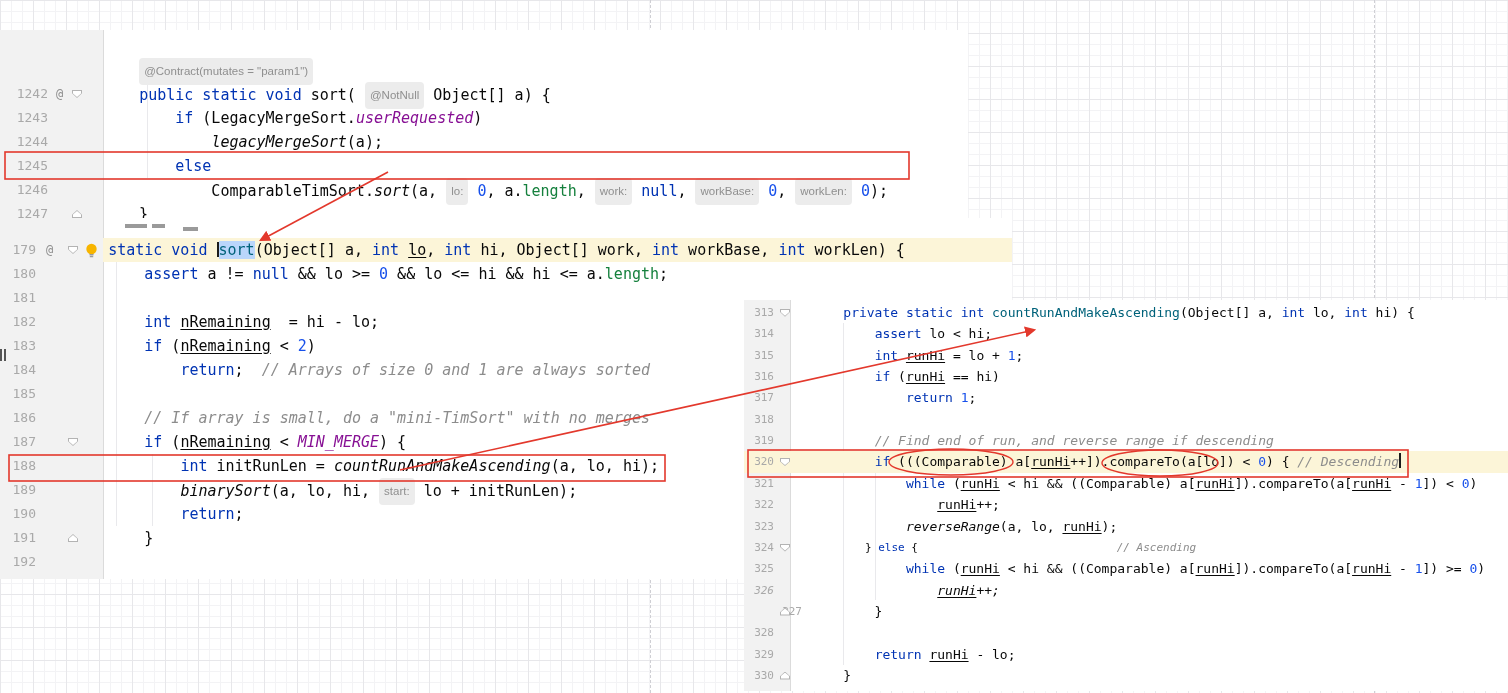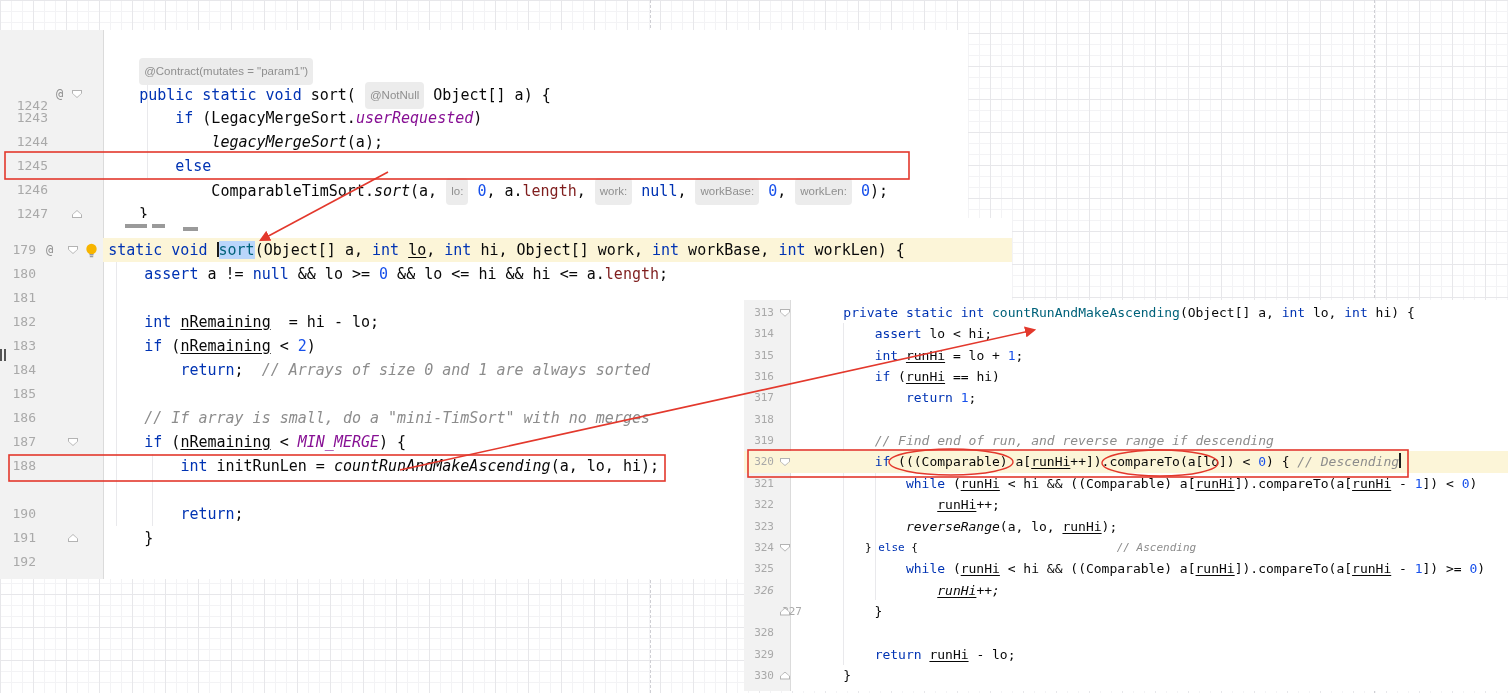"1242" span.num { margin-top: 12px -> none }
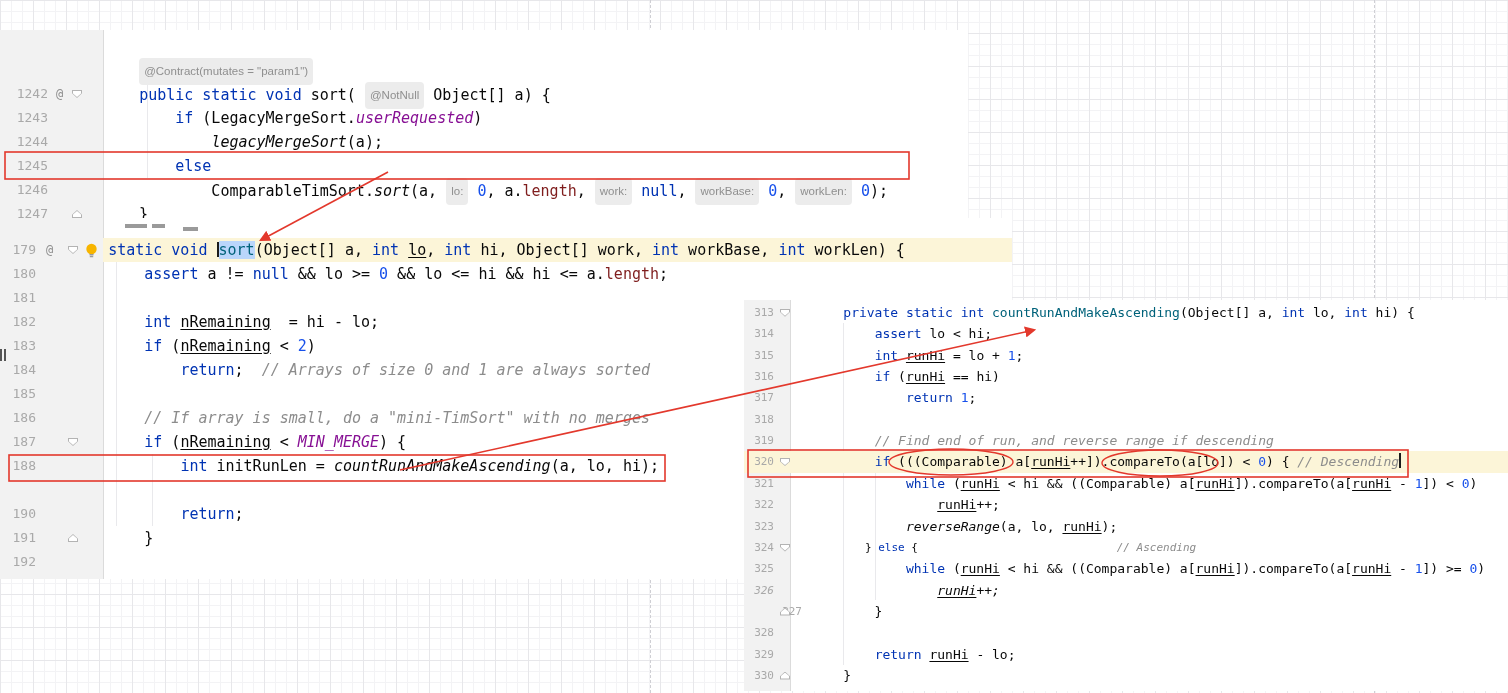"length" .s-fl { color: #7f1d1d -> #15803d }
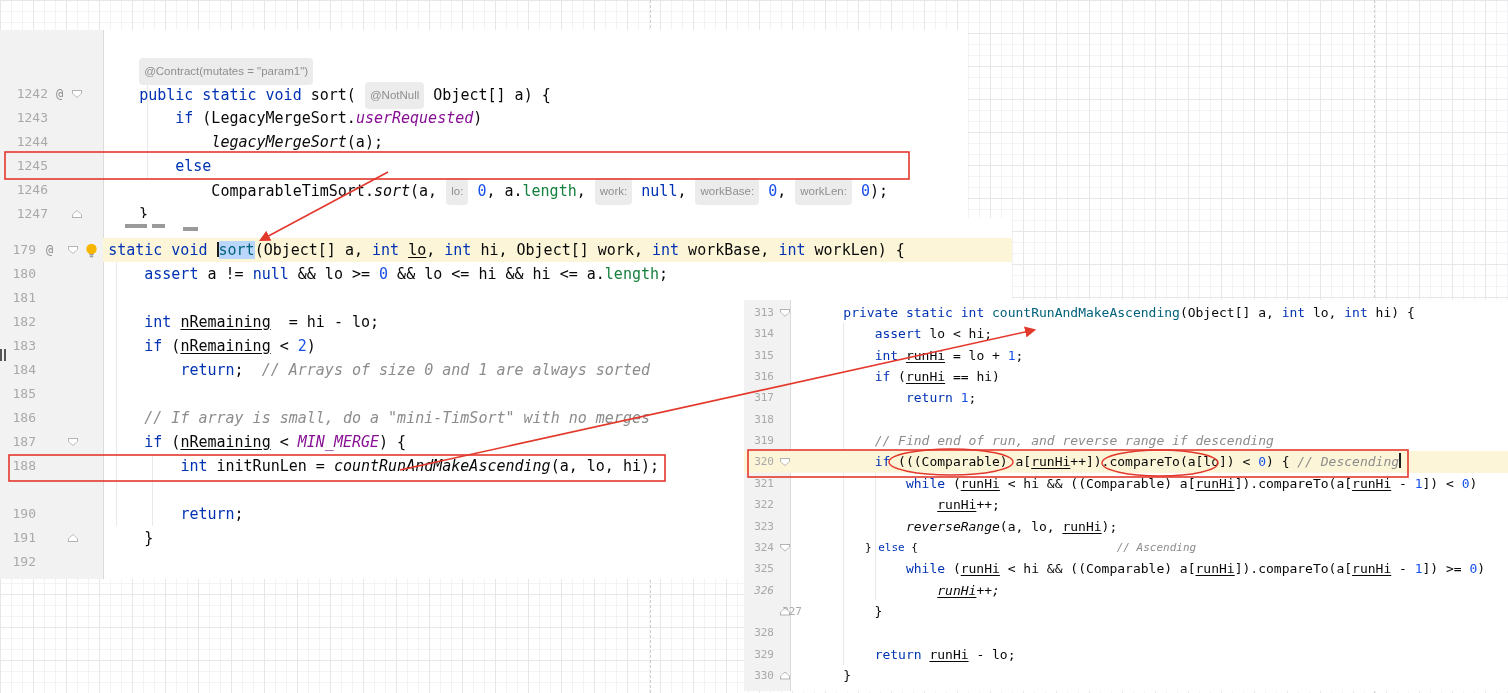"189" div.row { html: none -> <div> <span>189</span> <pre><span> </span><span>binarySort</span><span>(a, lo, hi, </span><span>start:</span><span> lo + initRunLen);</span></pre> </div> }
